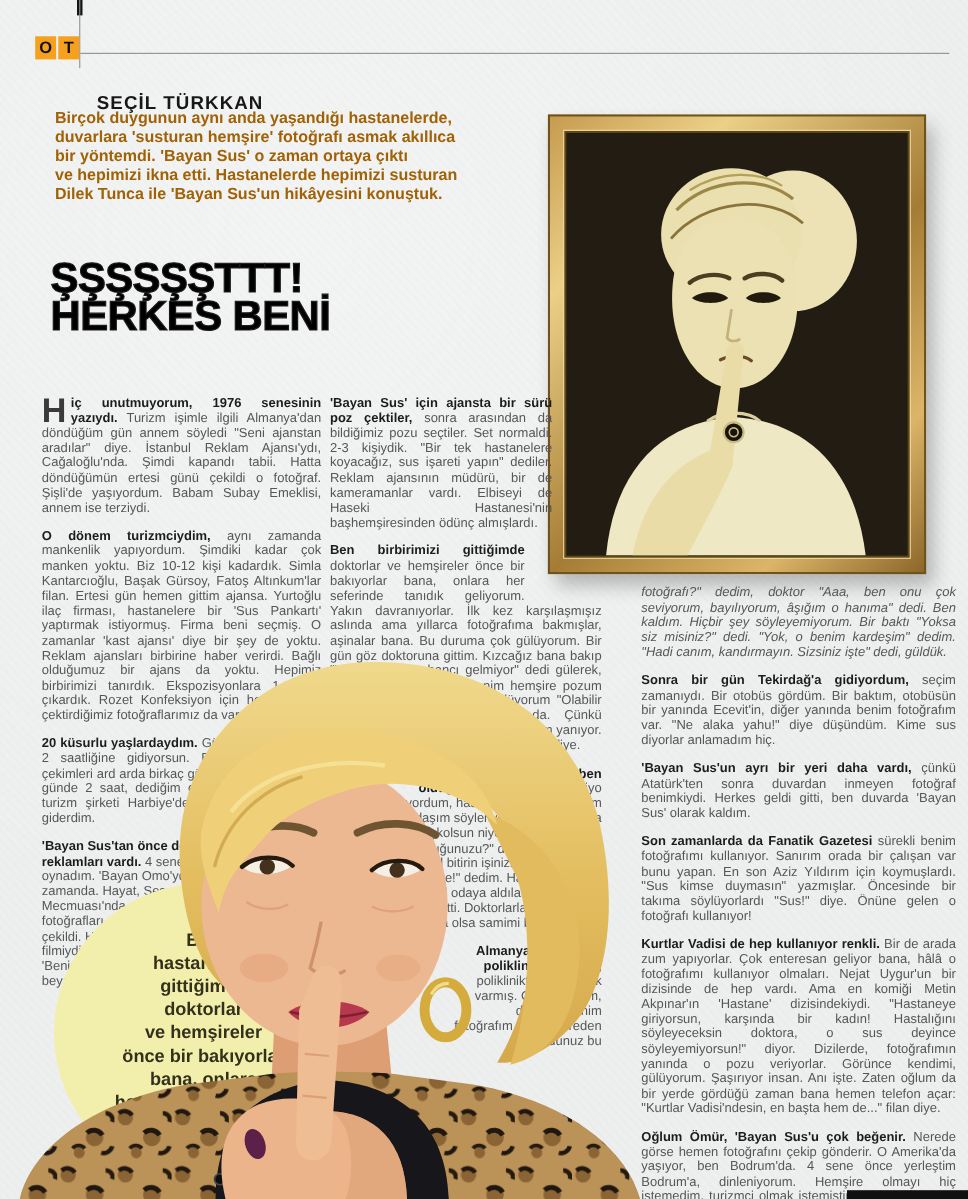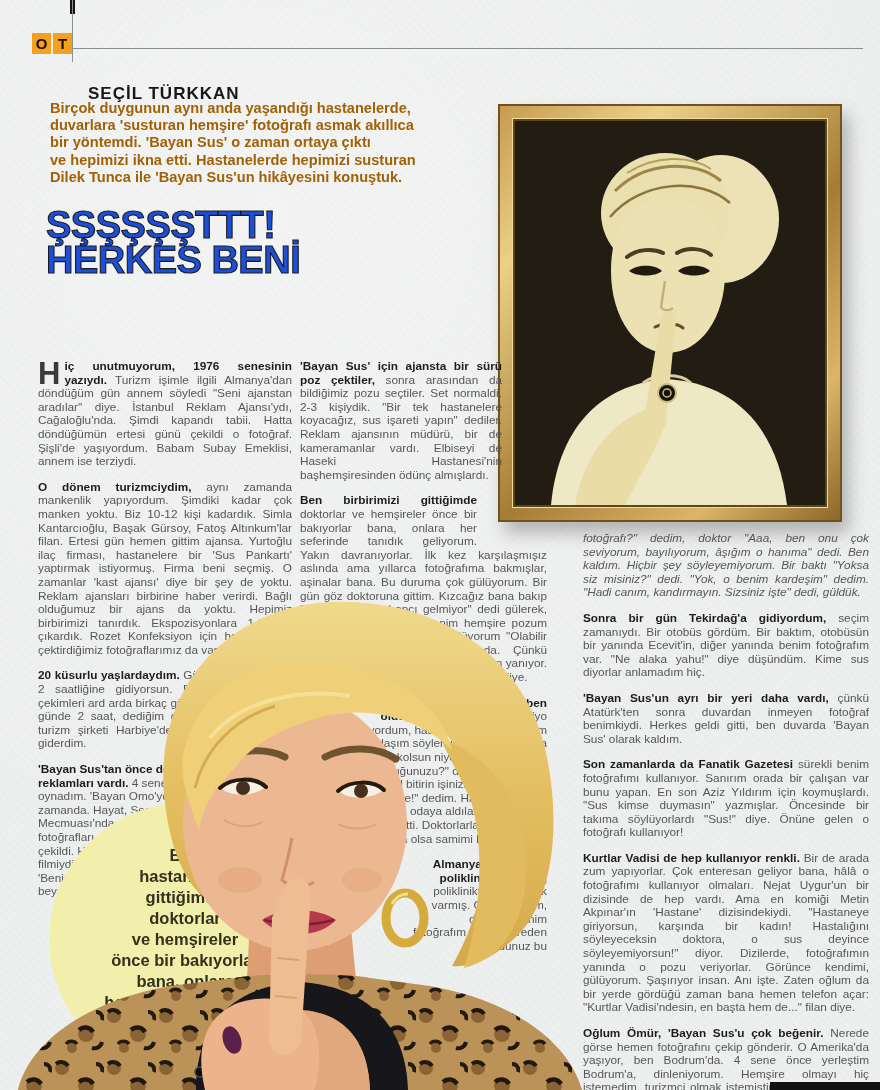"ŞŞŞŞŞŞTTT!" .headline { color: #1d4ed8 -> #000000; top: 208px -> 236px }
